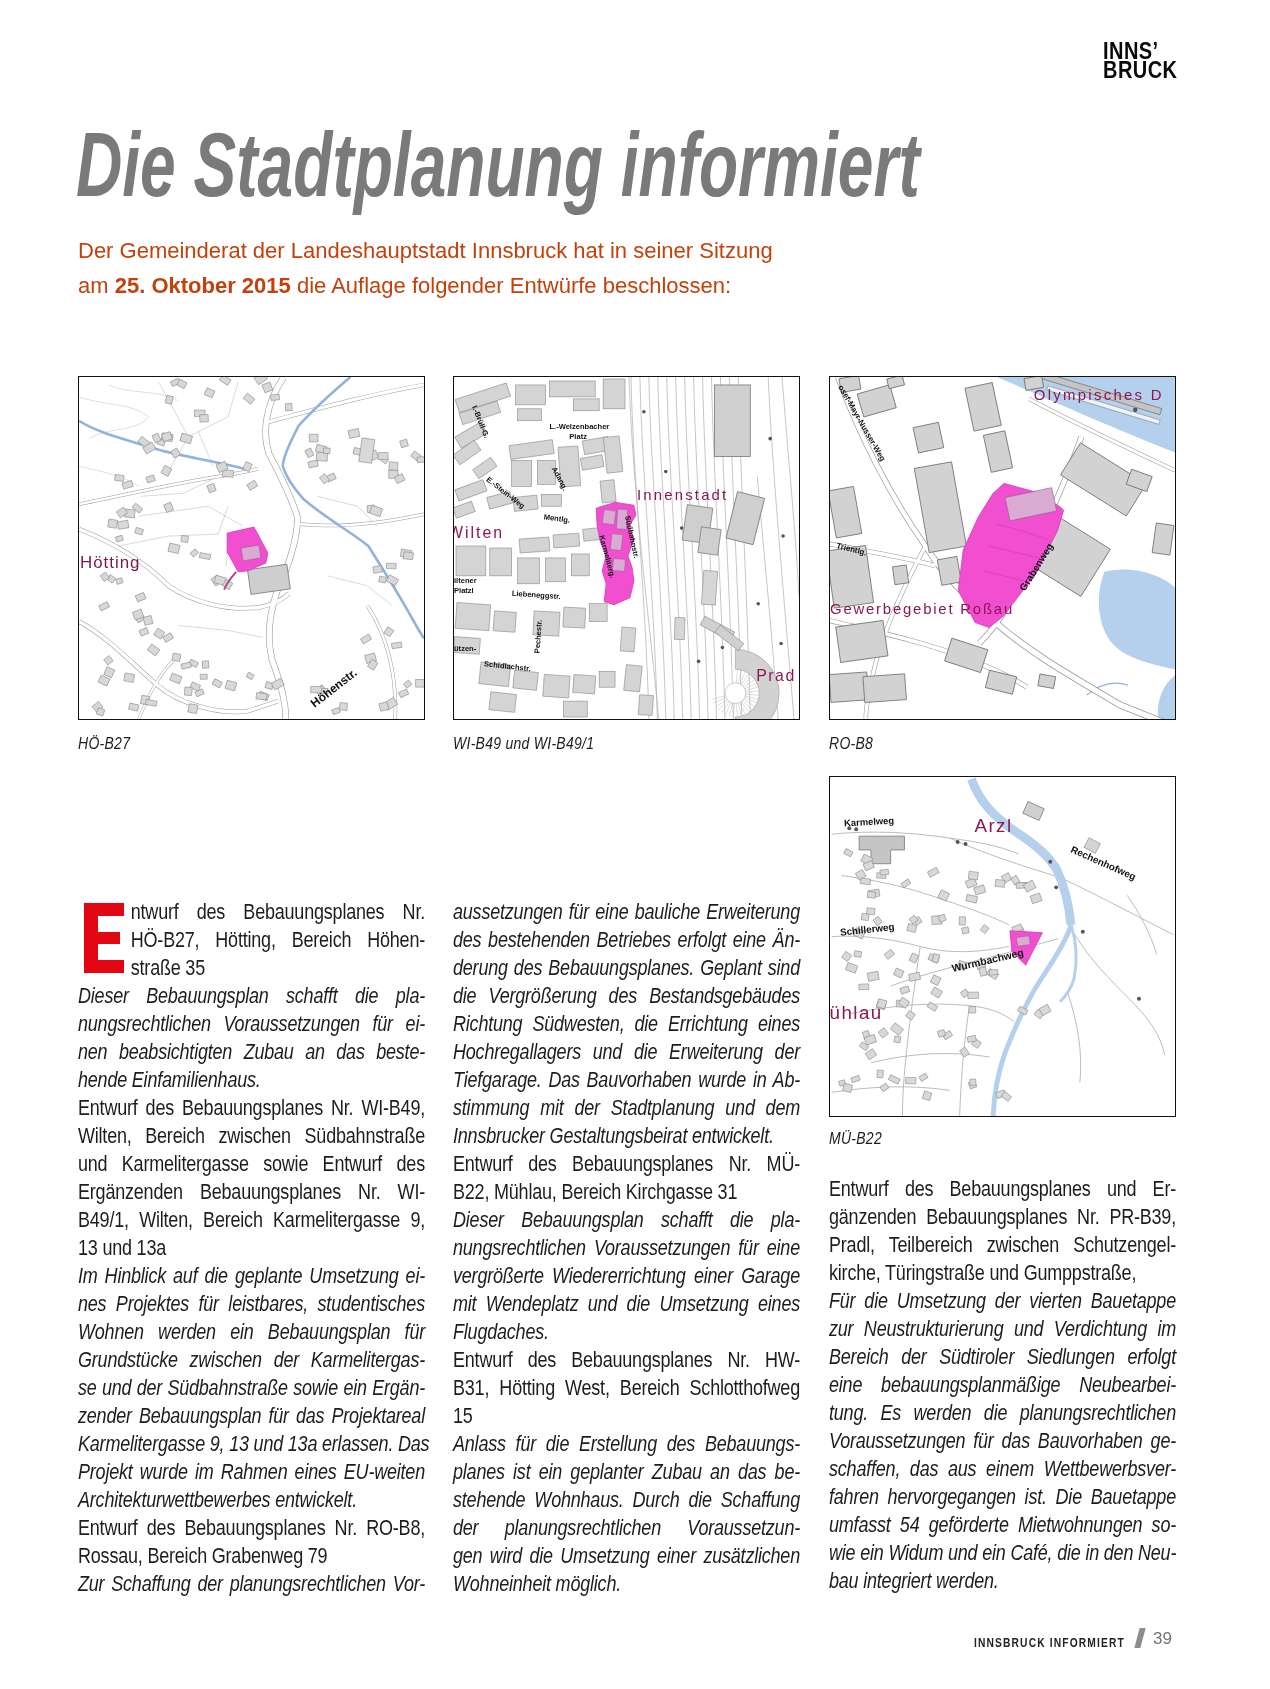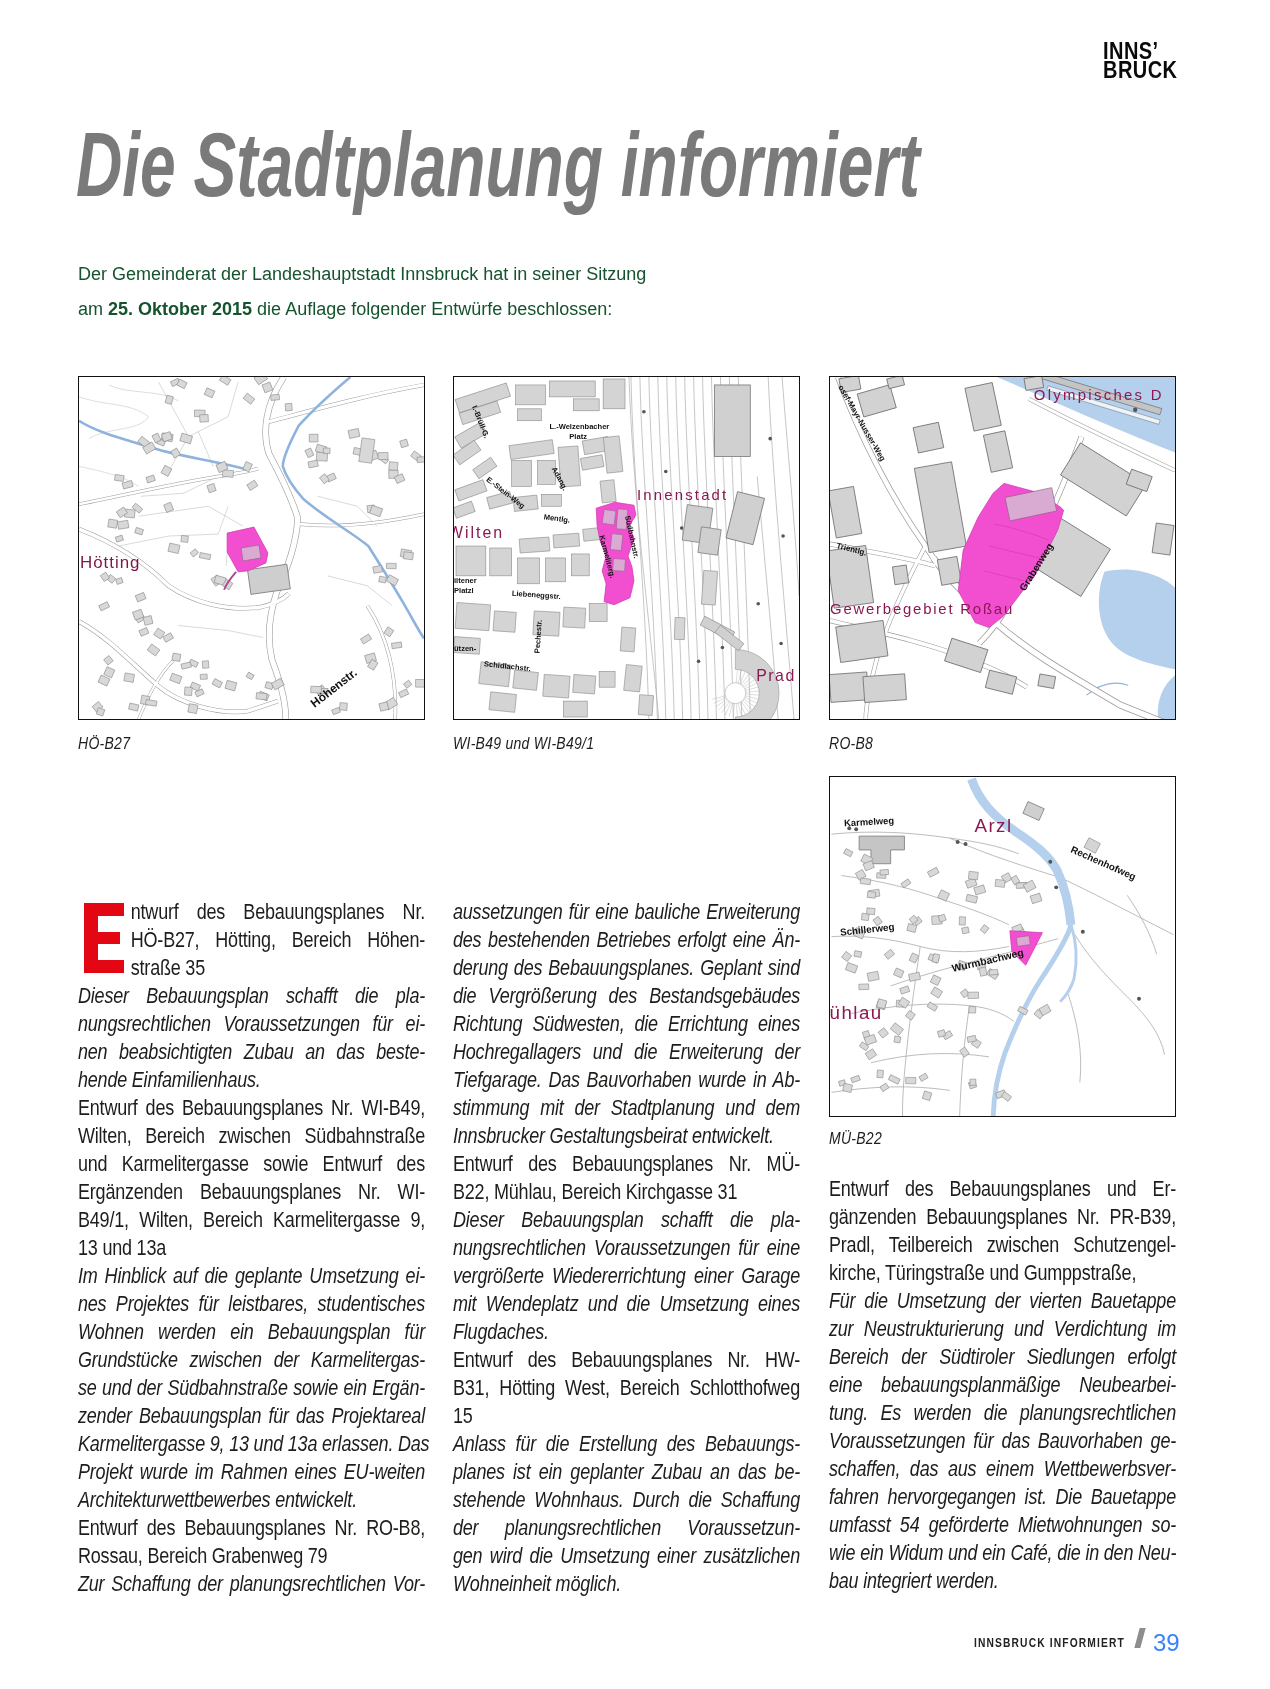"Der Gemeinderat der Landeshauptstadt" div.abs { color: #14532d -> #c2410c; font-size: 18px -> 22px; top: 257px -> 233px }
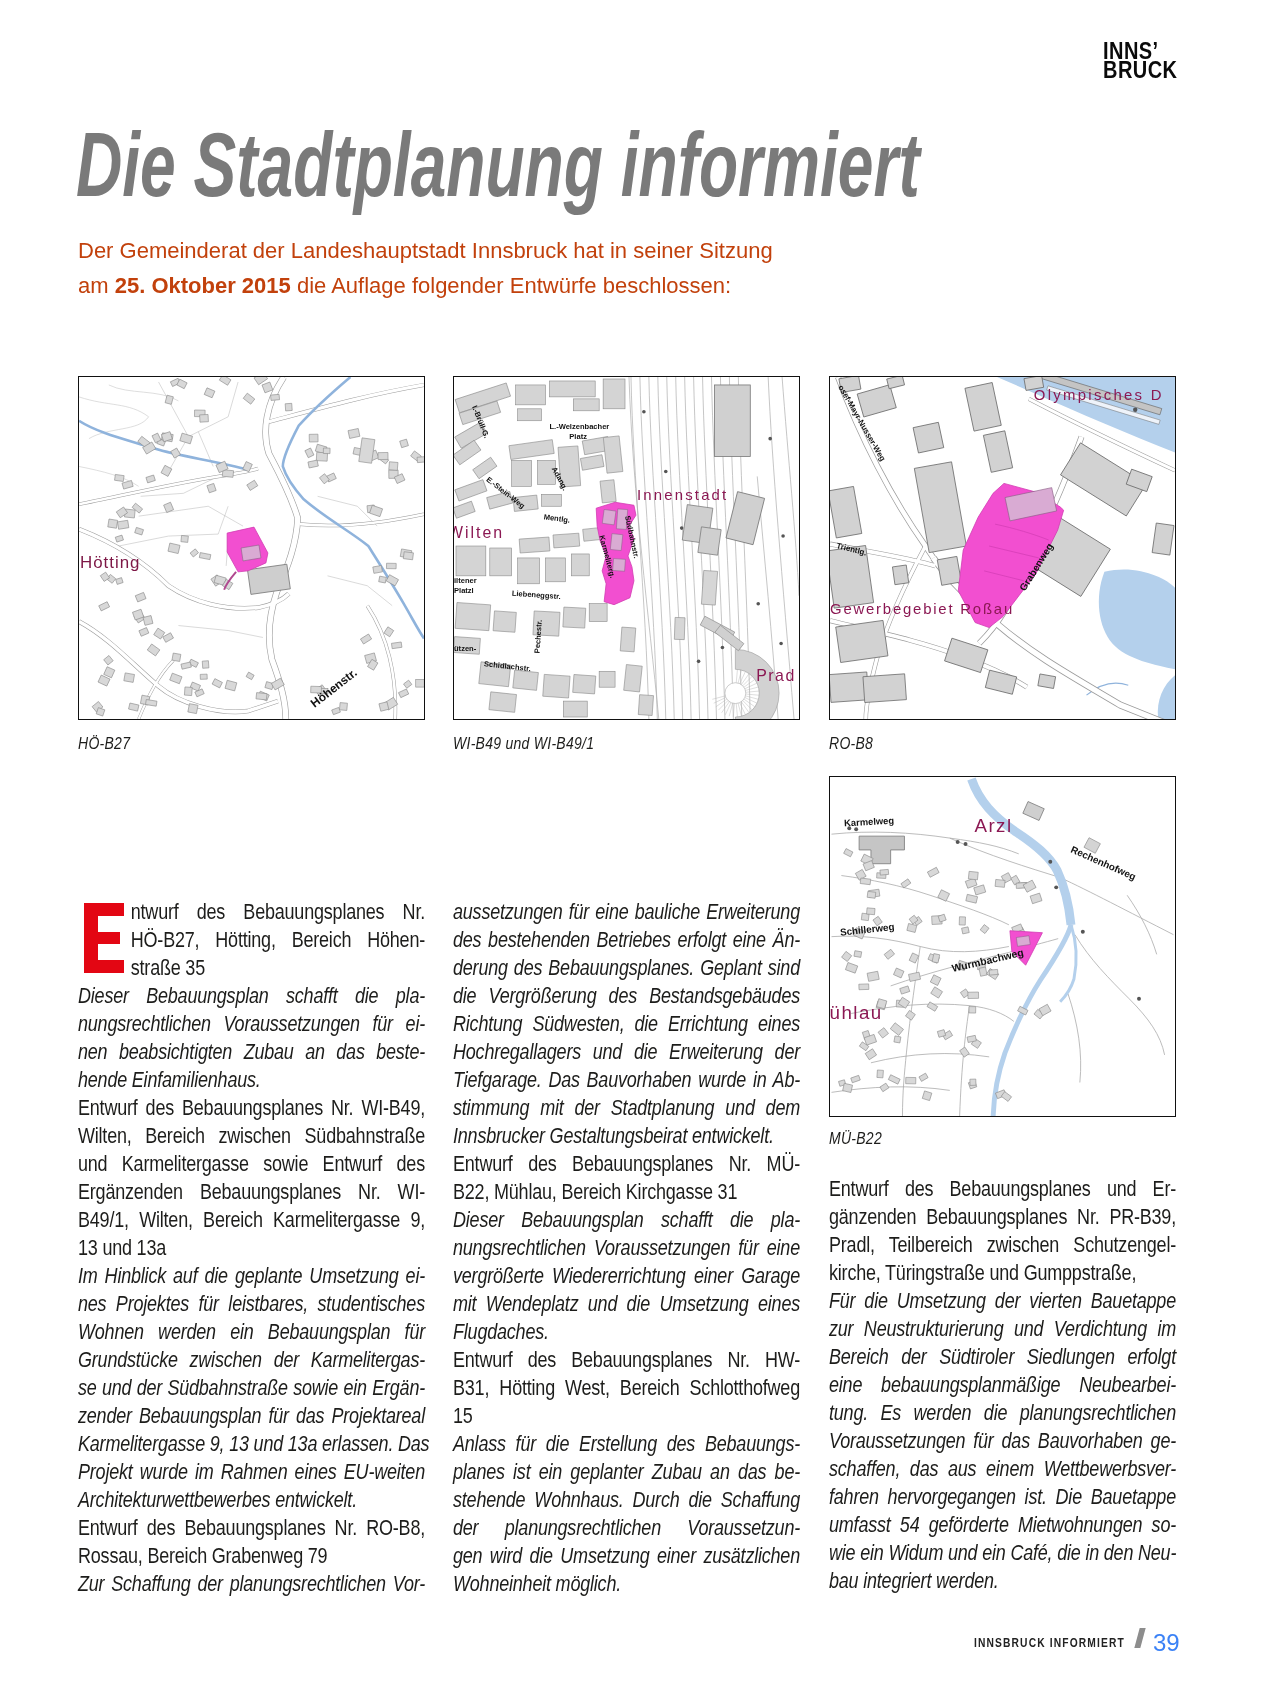"39" div.abs { color: #3b82f6 -> #737373; font-size: 24px -> 17px }
